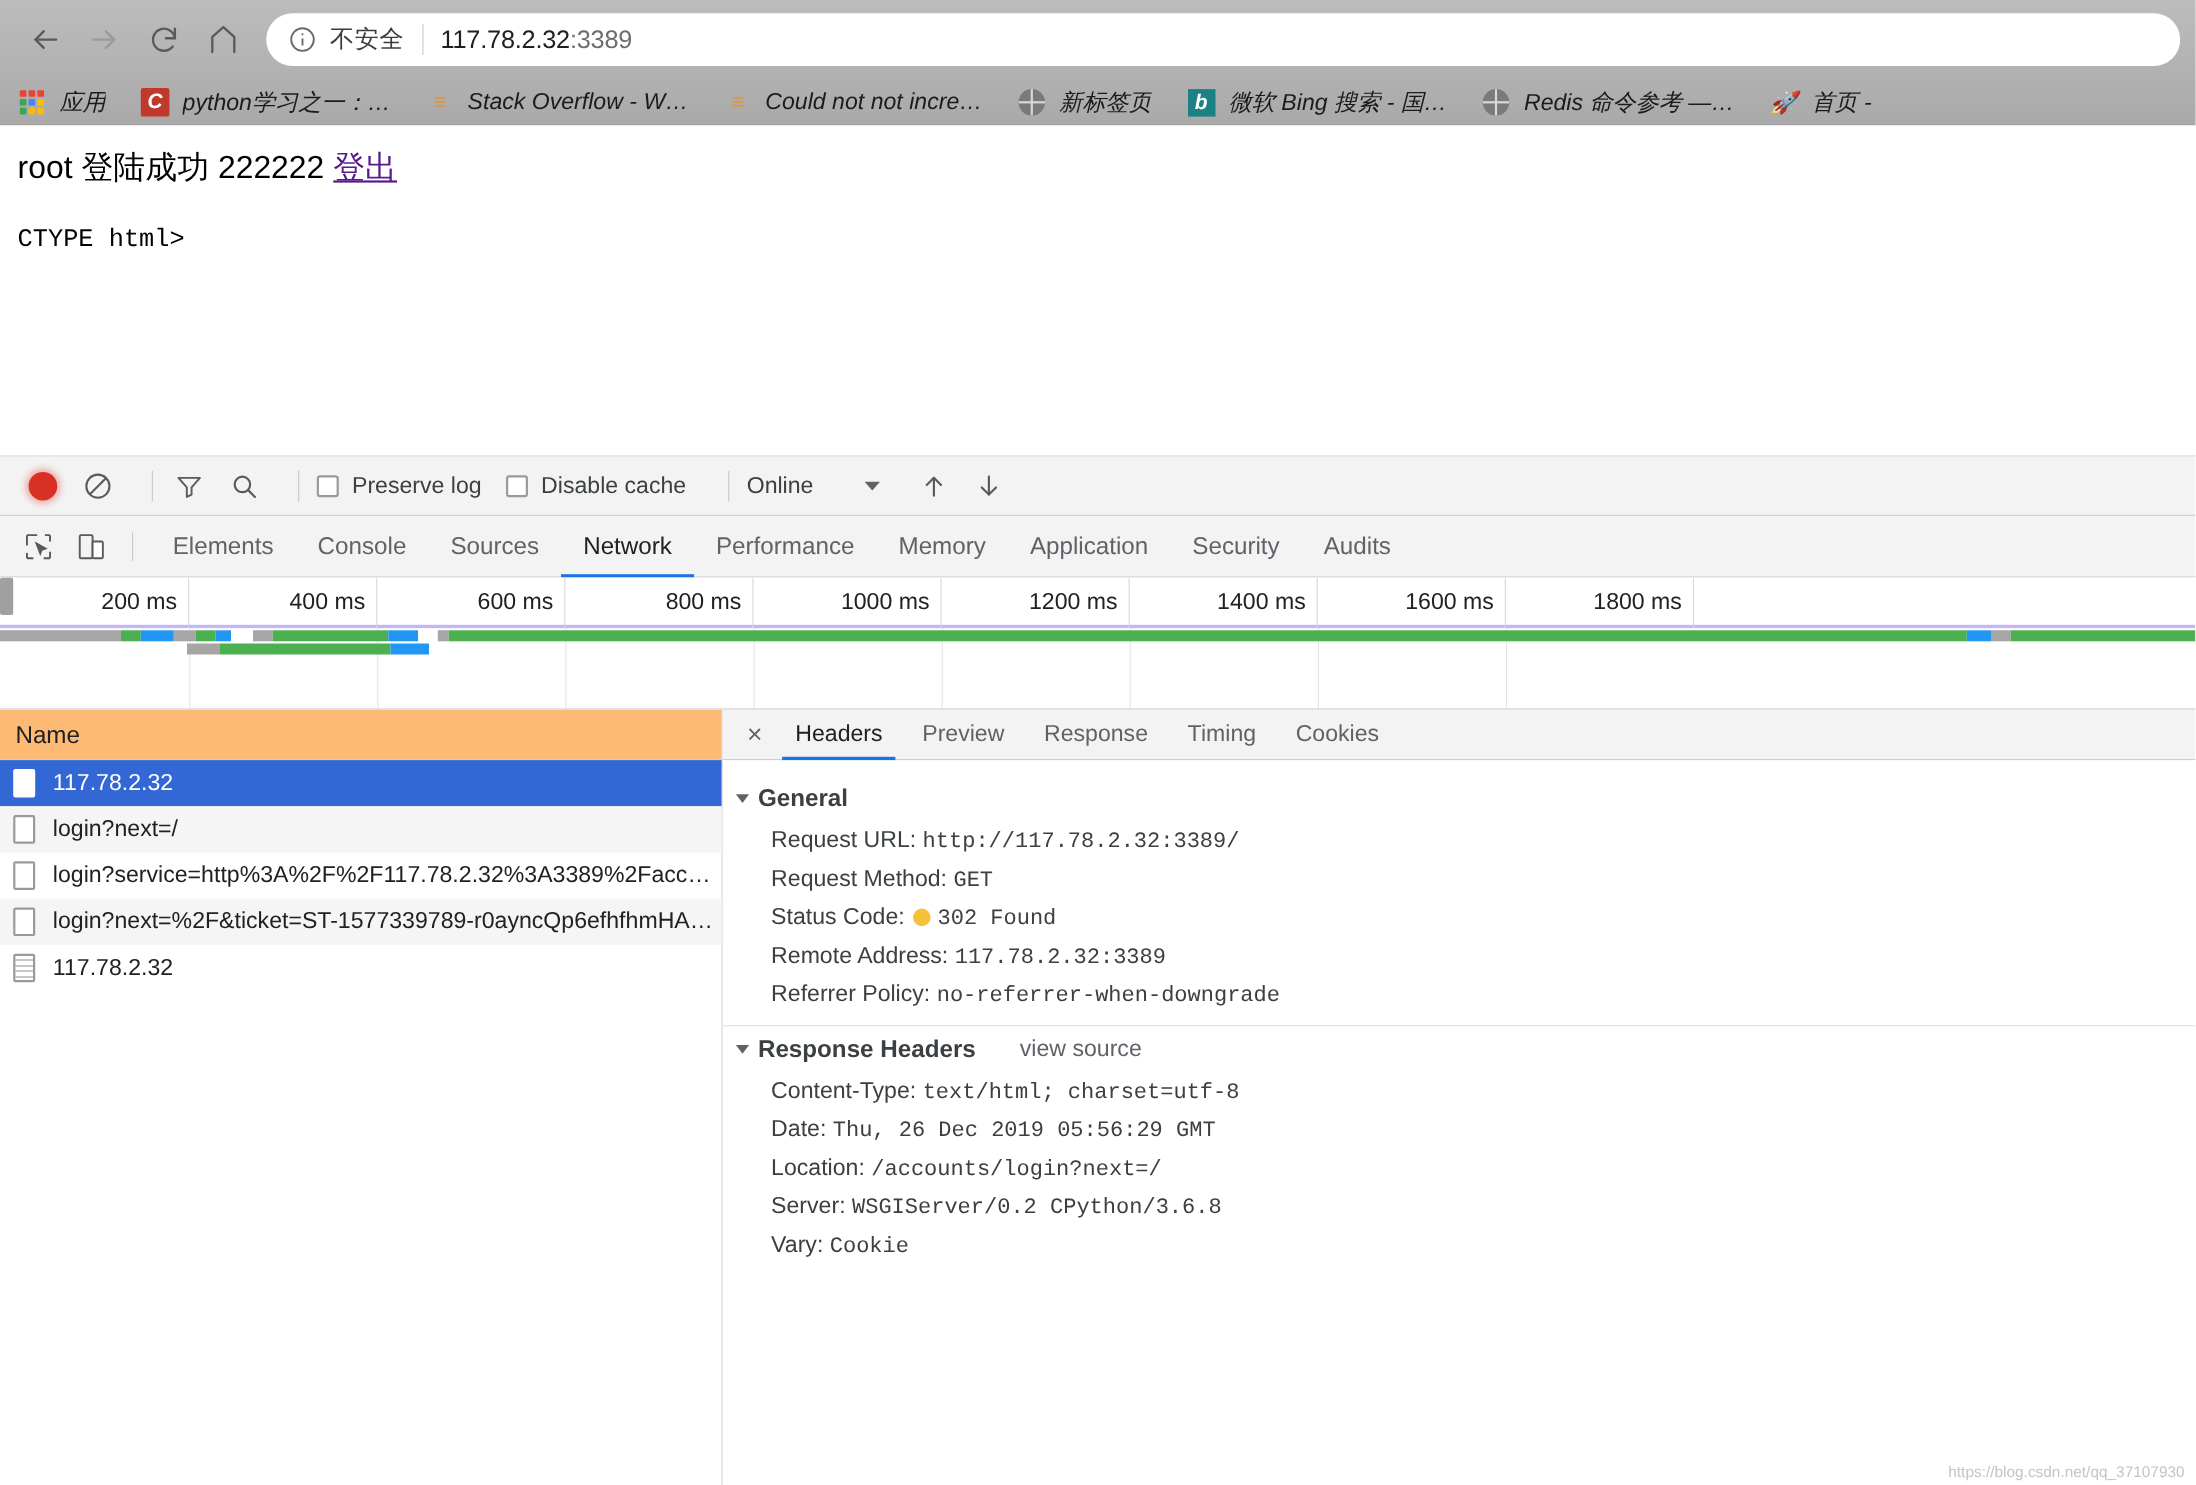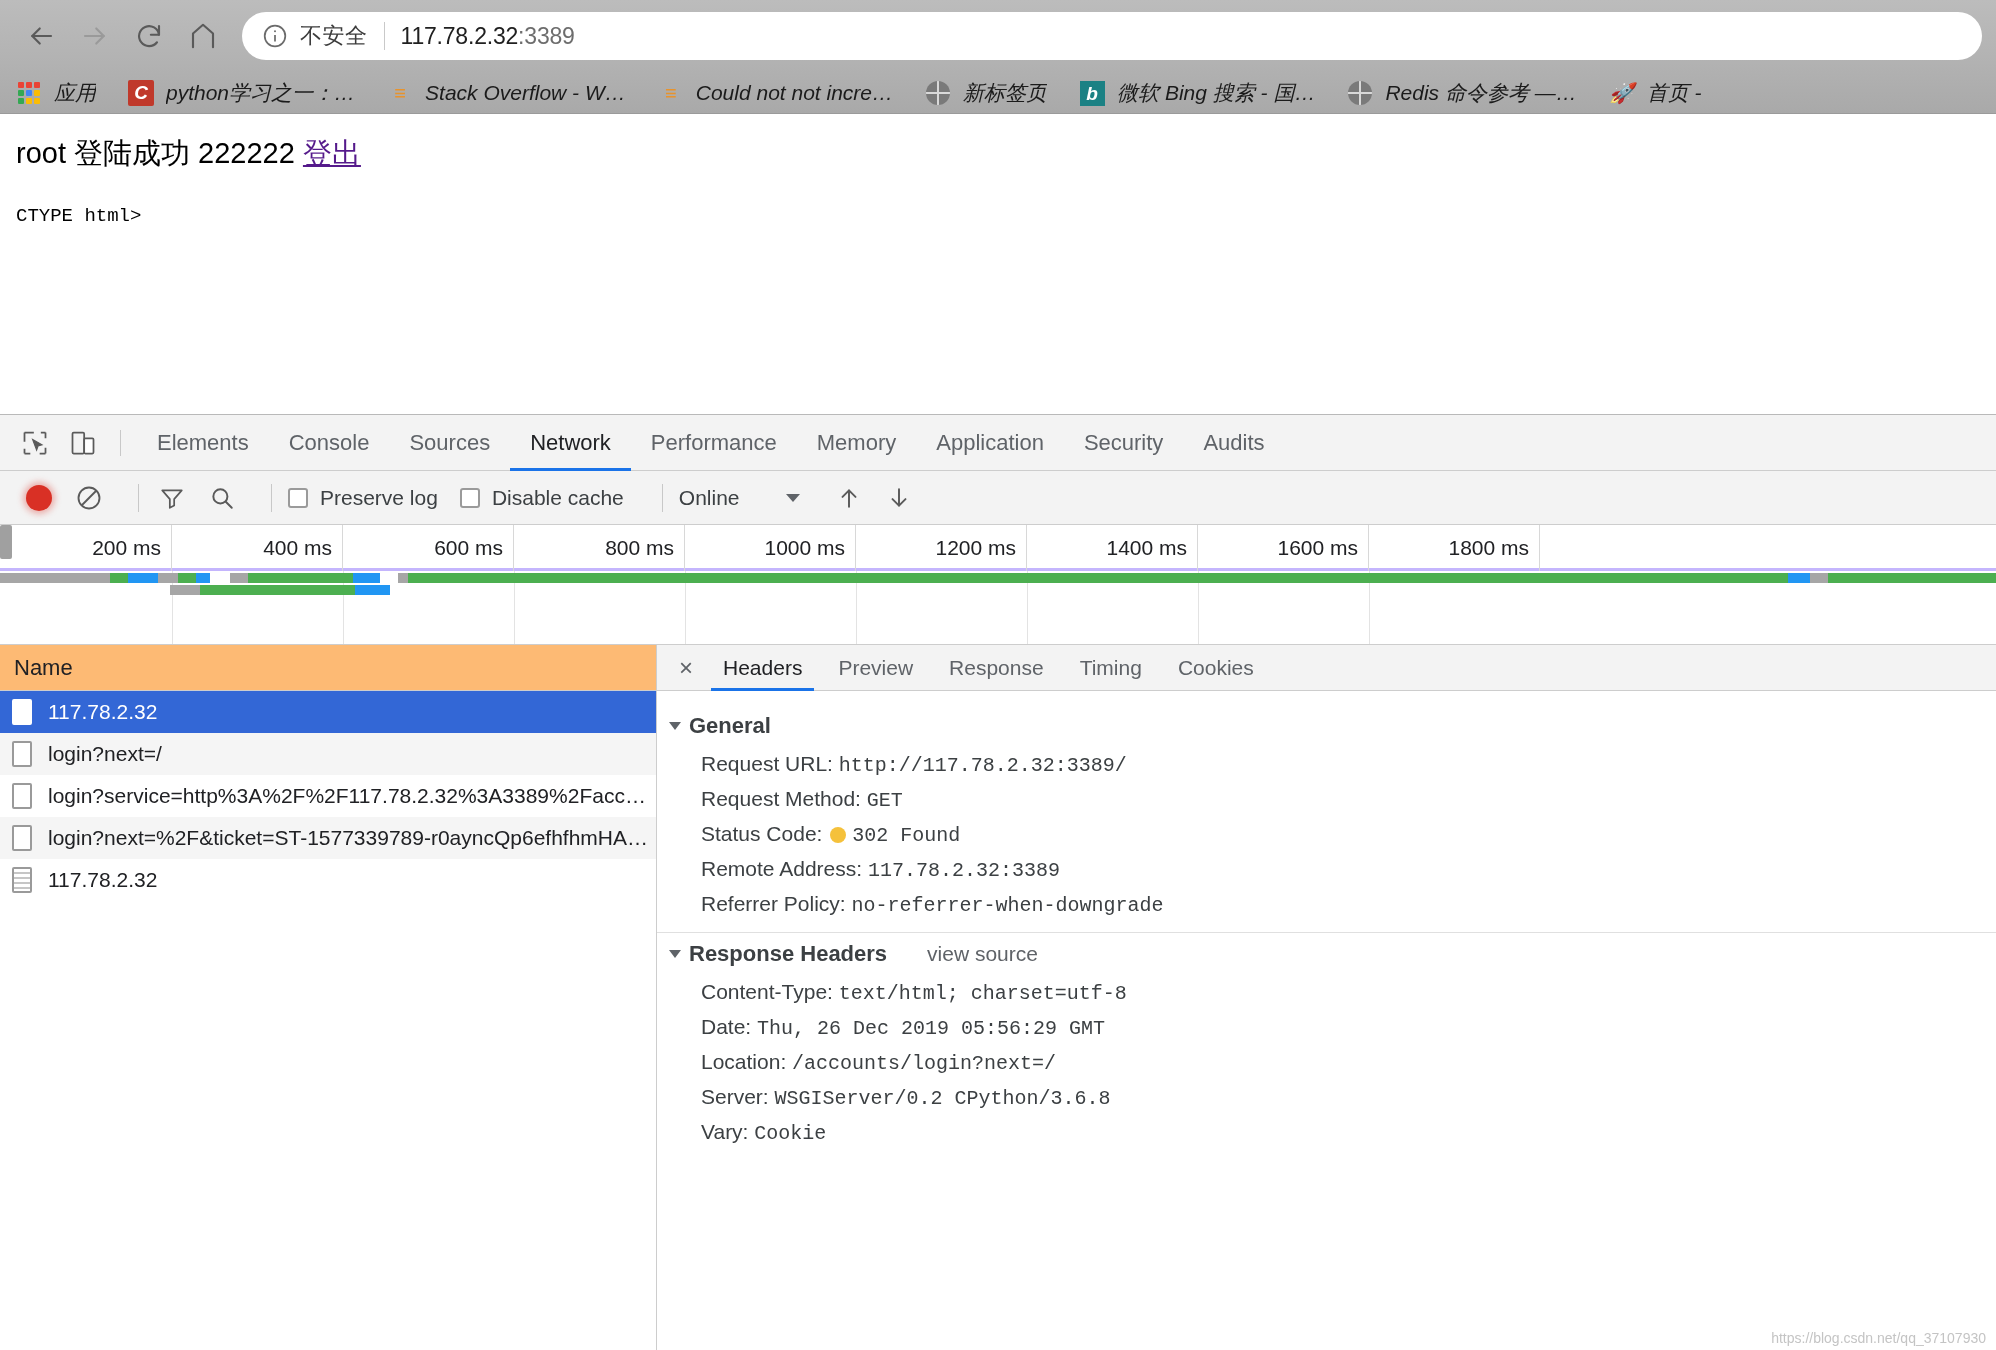"CTYPE html>" #page-line-2 { font-size: 19px -> 23px }
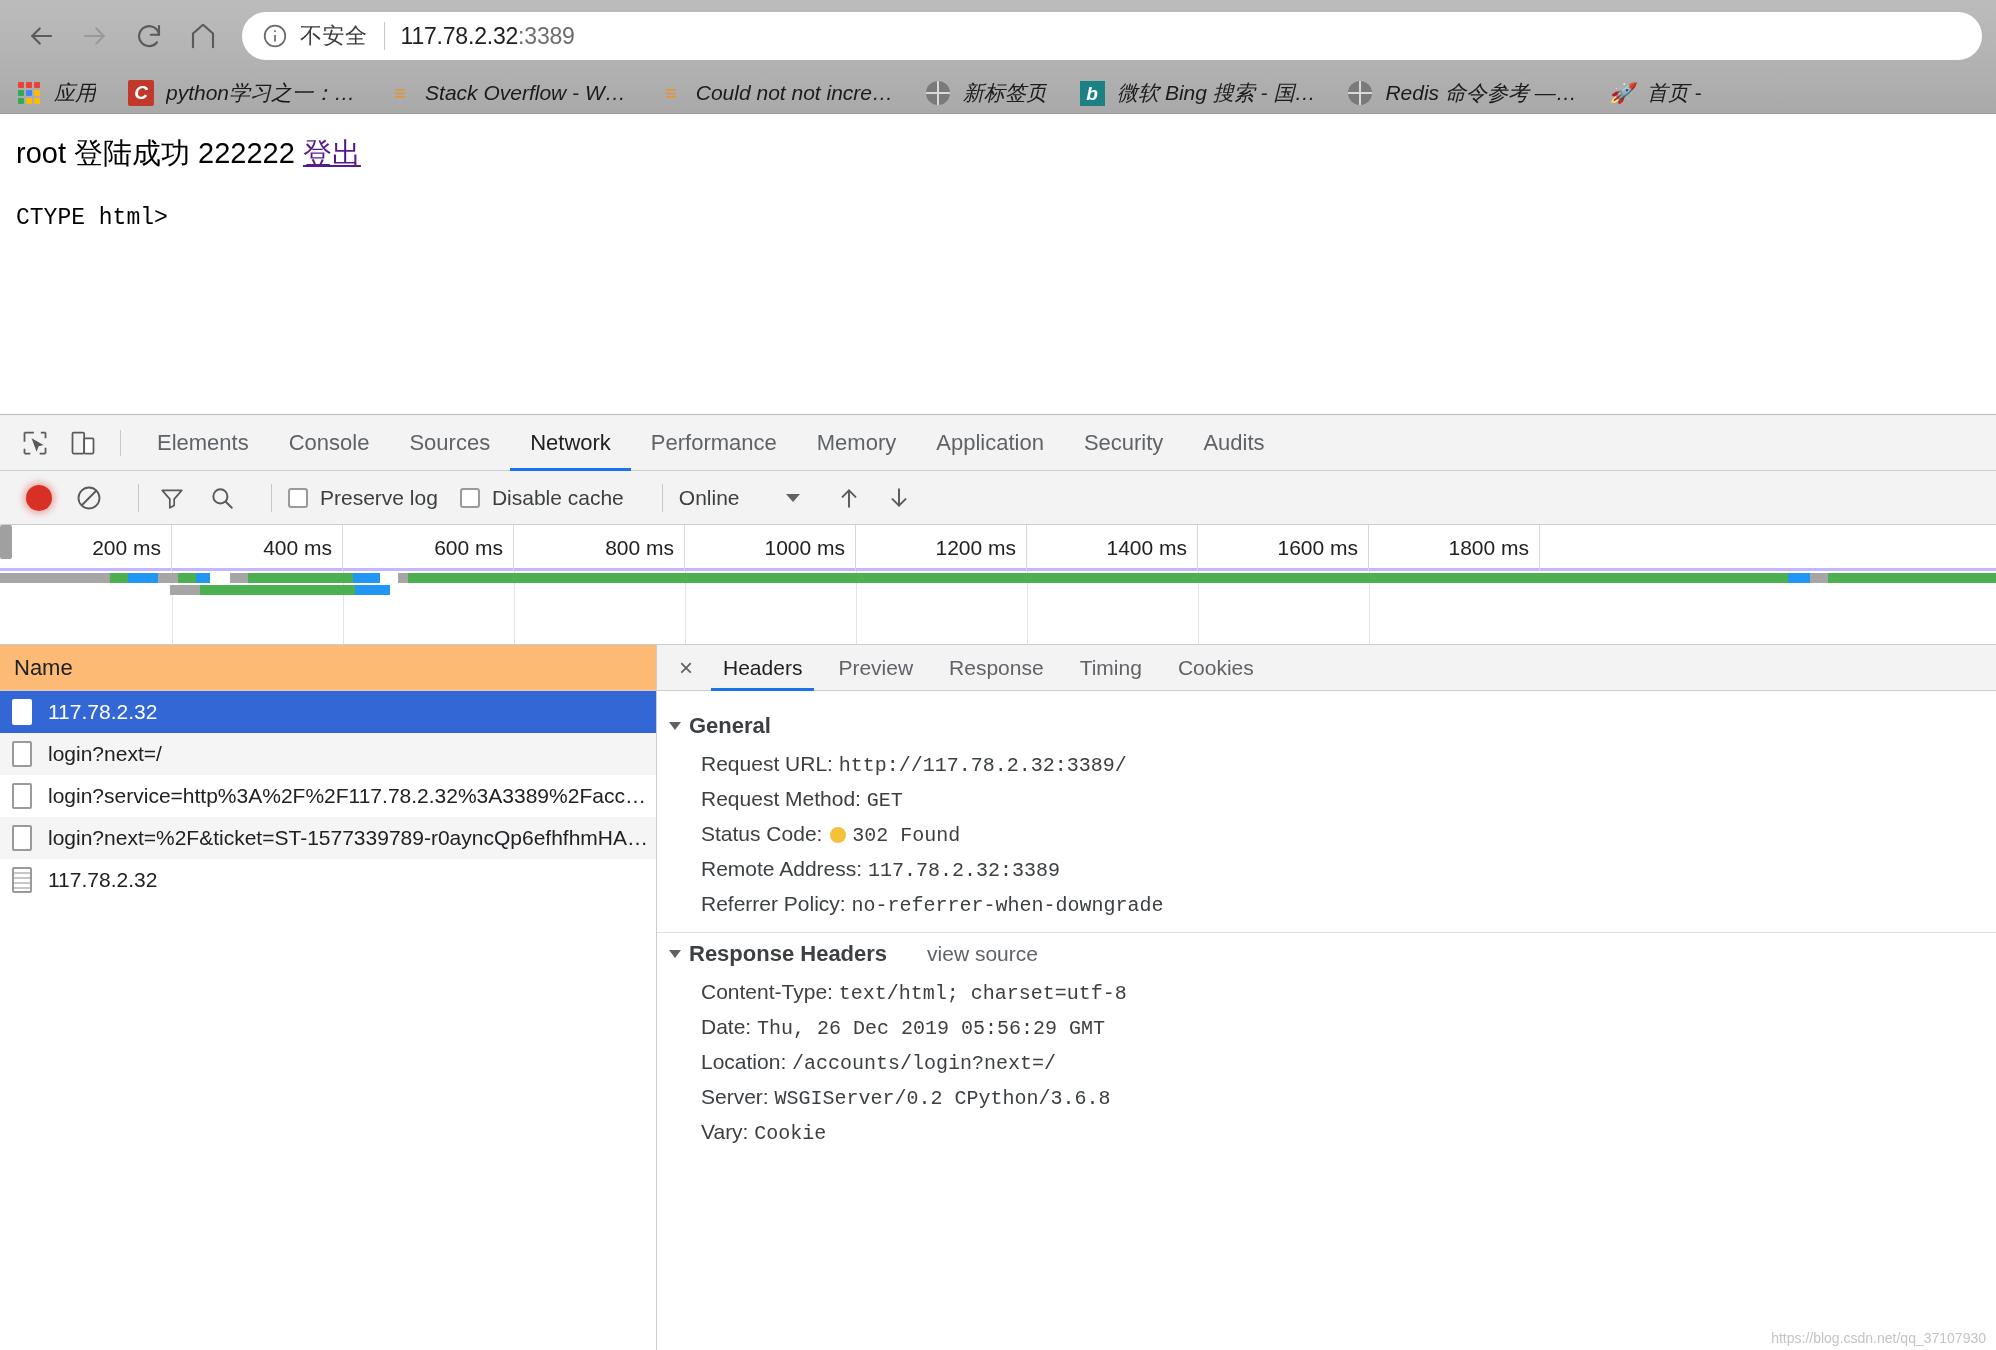"Elements" div { order: before "Preserve log" -> after "Preserve log" }
